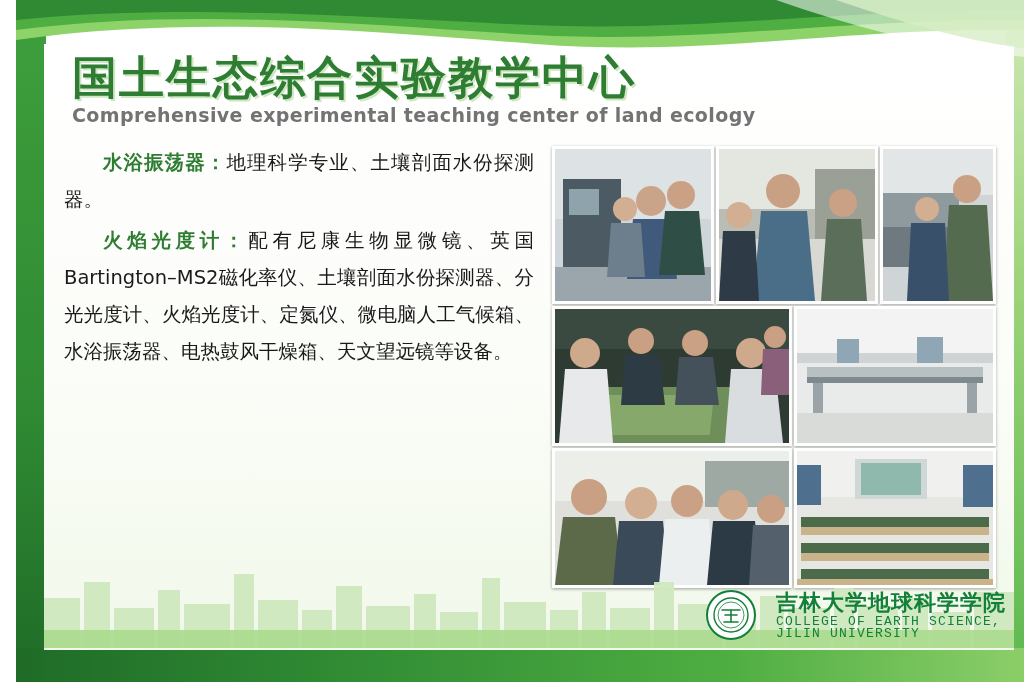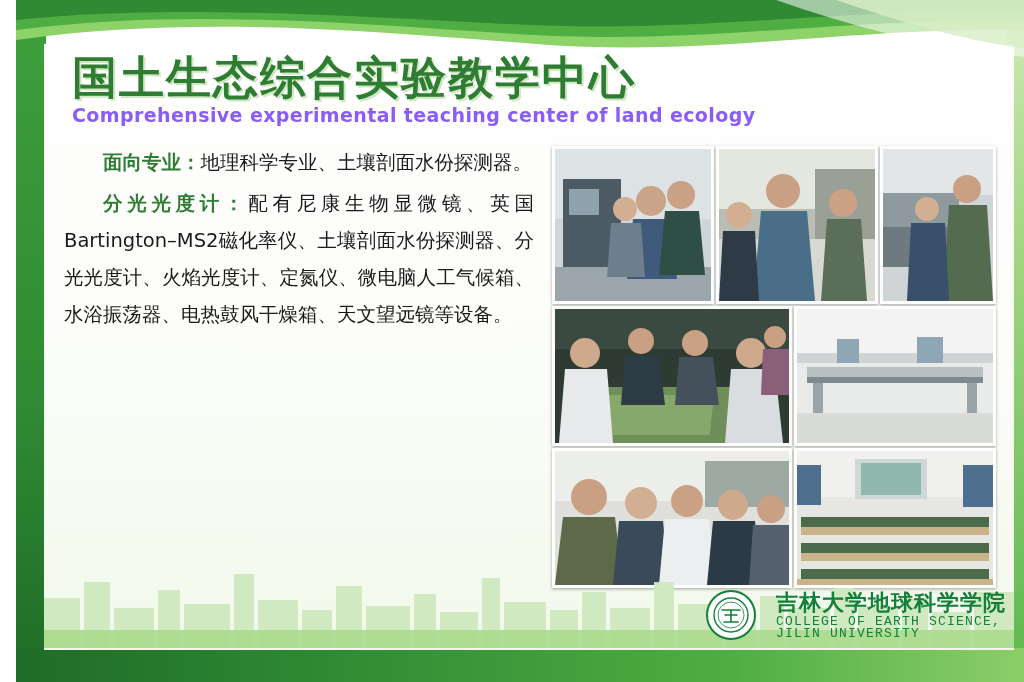"Comprehensive experimental teaching" .title-en { color: #8b5cf6 -> #737373 }
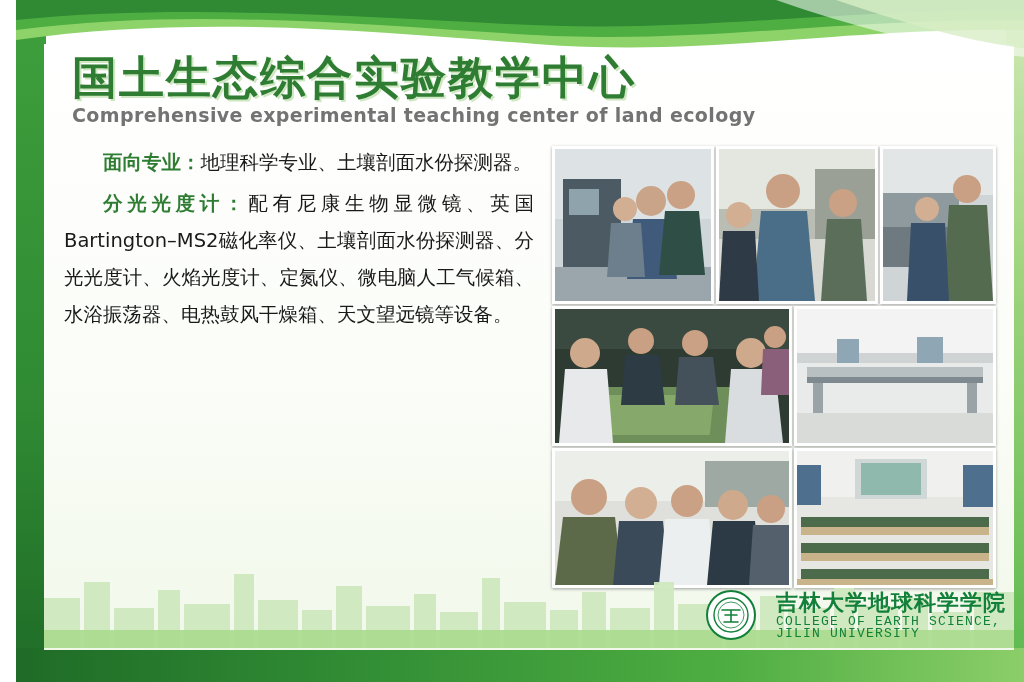"面向专业：" span.label-green { text: 面向专业 -> 水浴振荡器 }
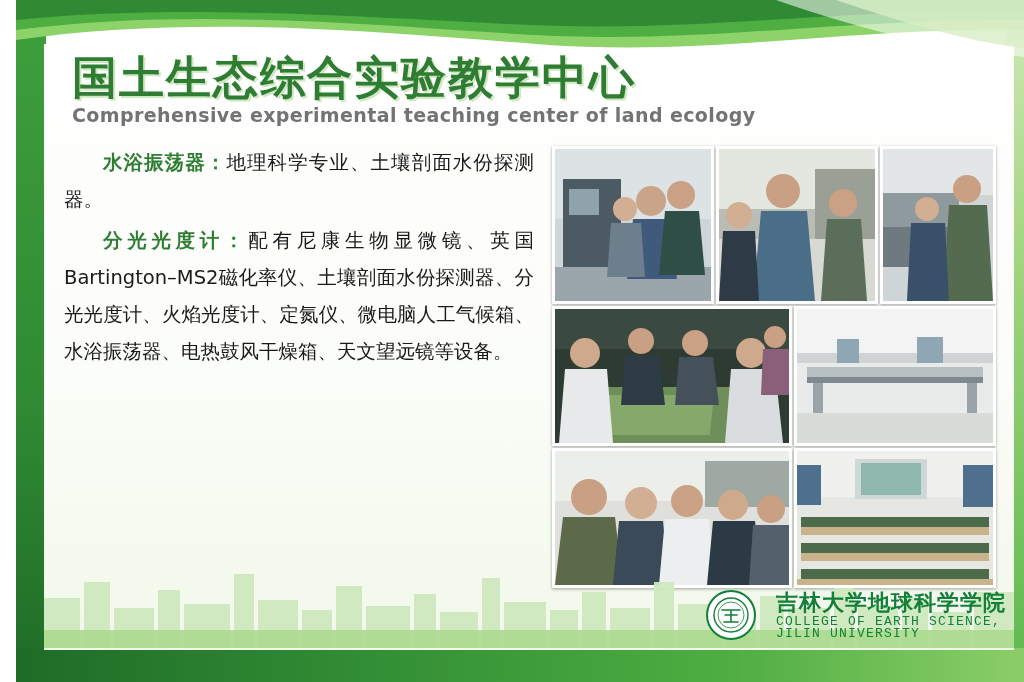"分光光度计：" span.label-green { text: 分光 -> 火焰 }
